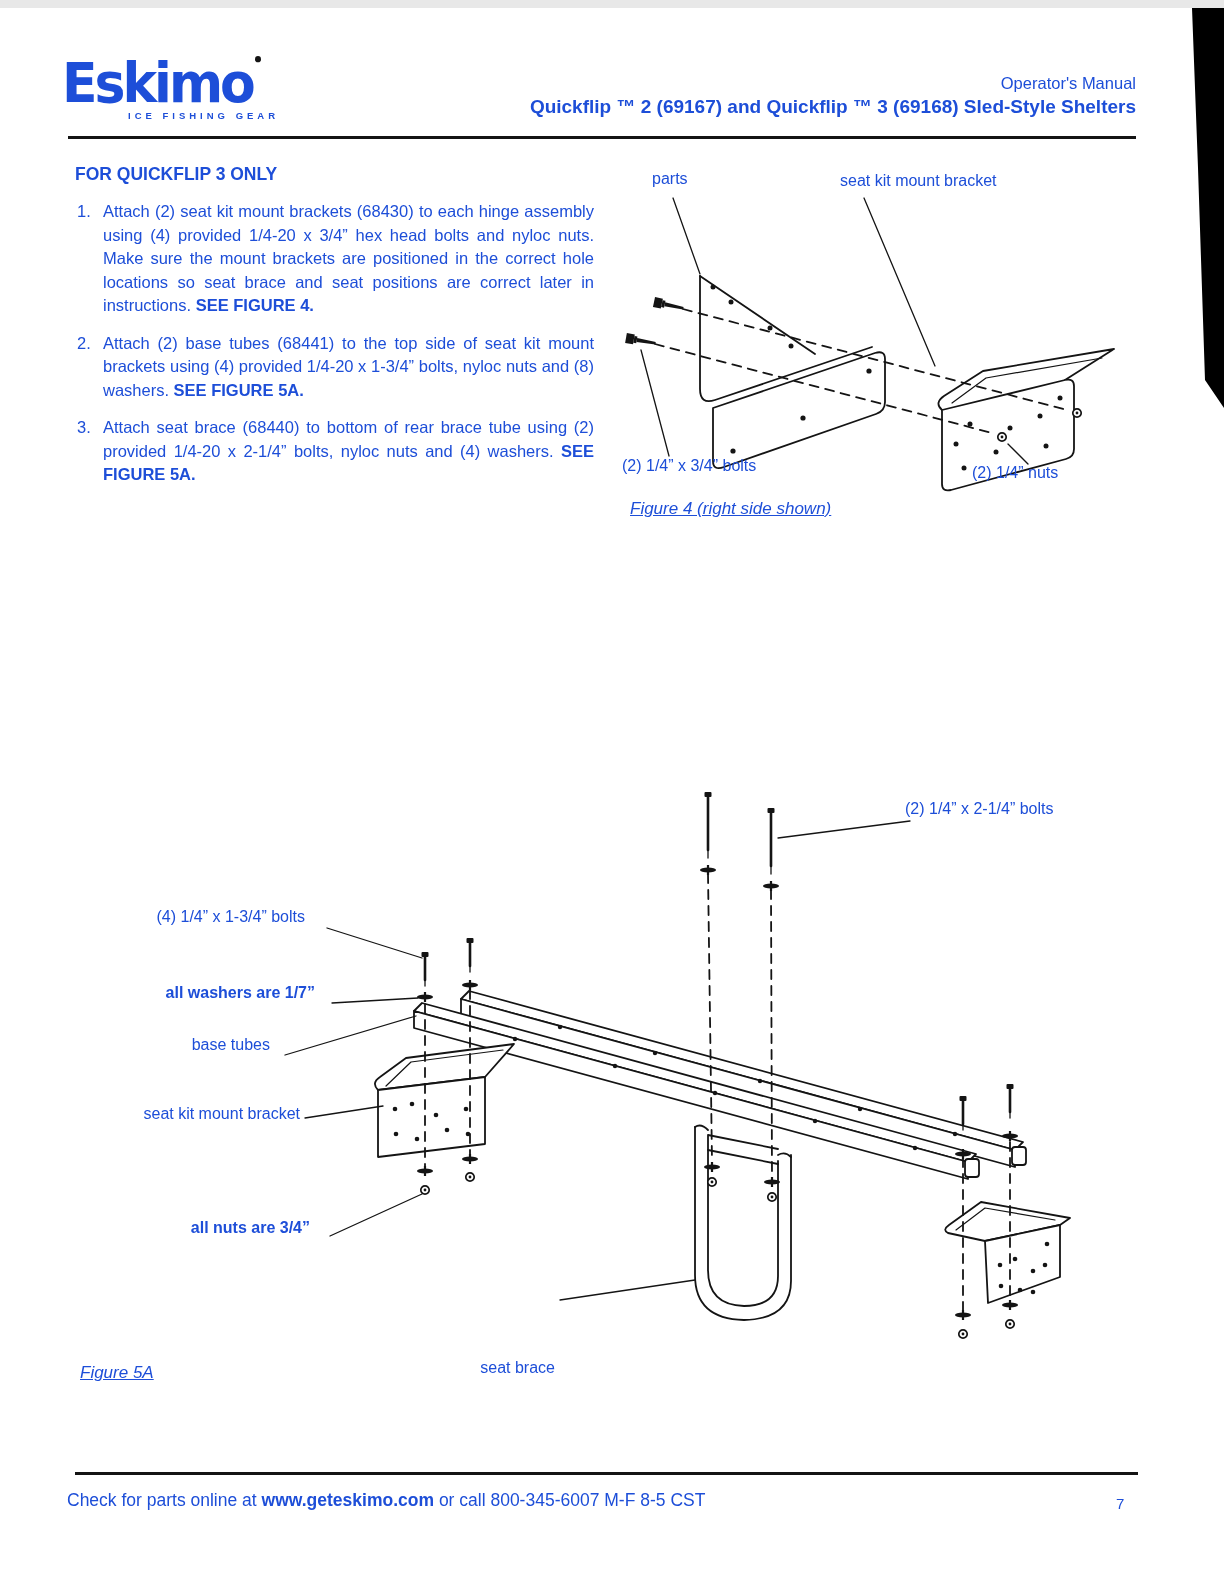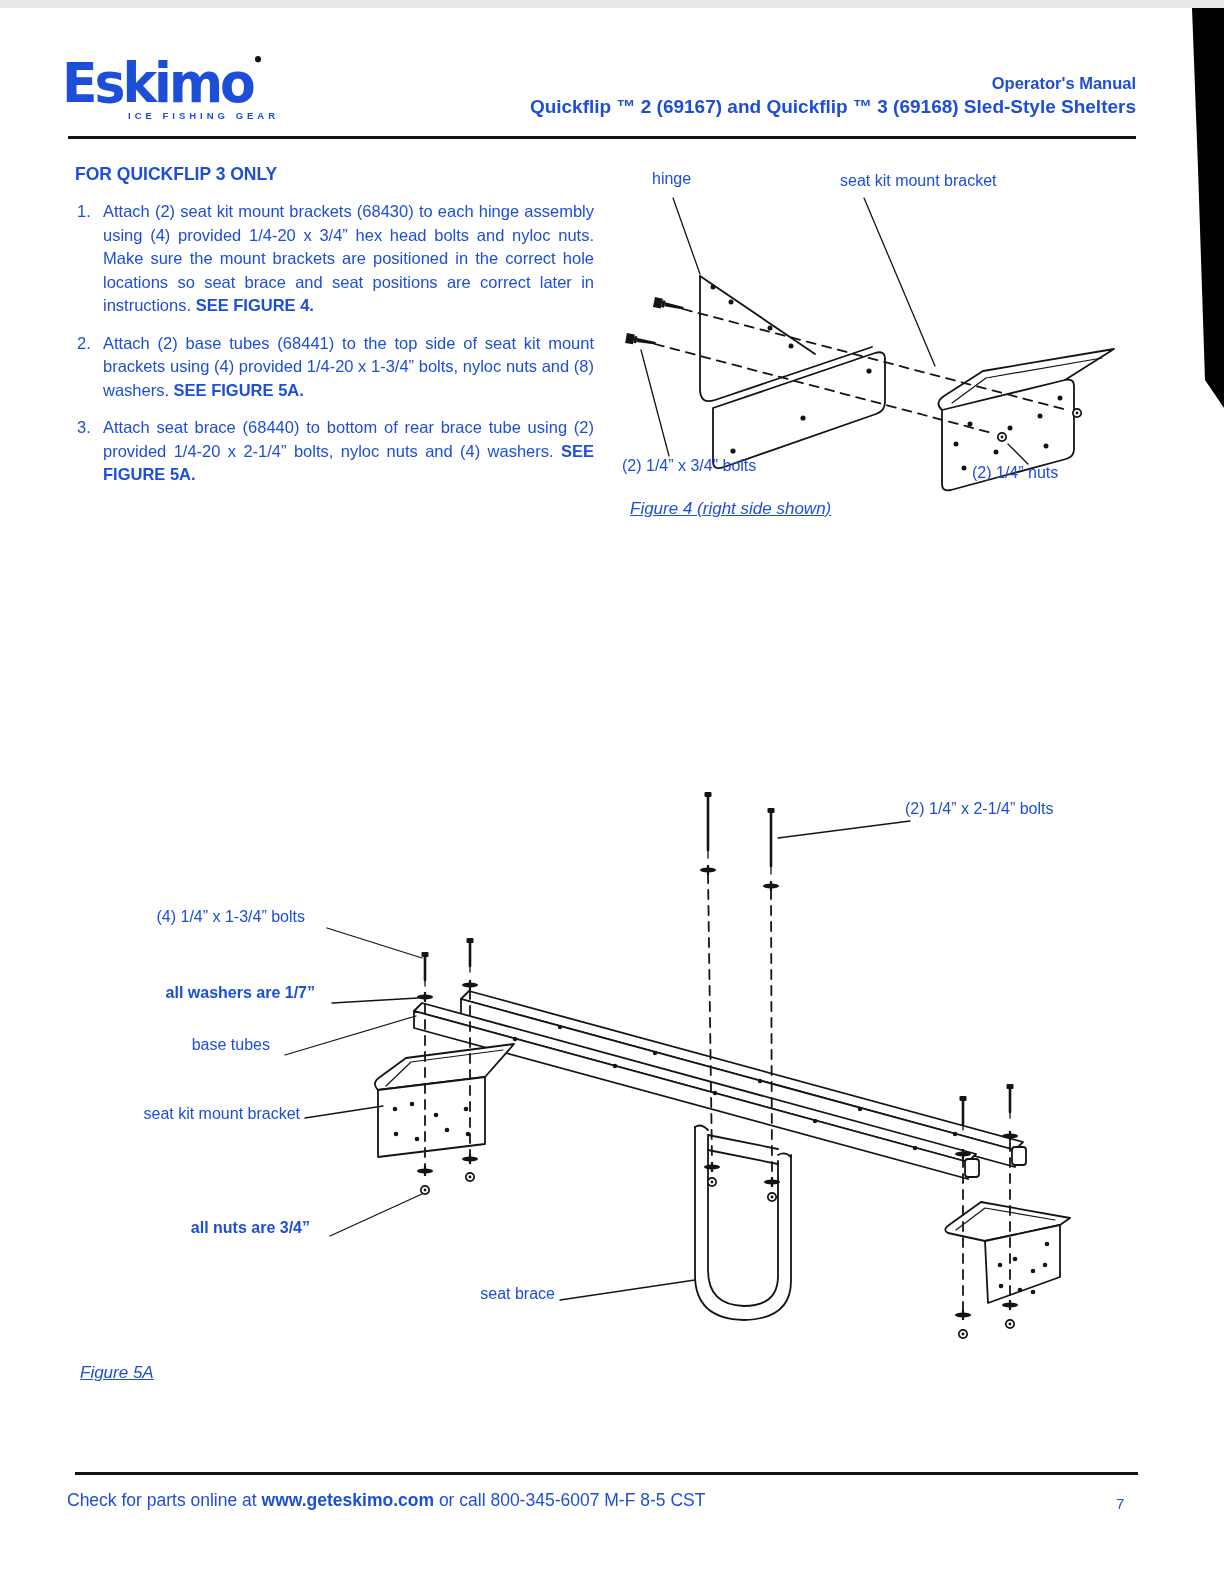"Operator's Manual" .manual-label { font-weight: bold -> none }
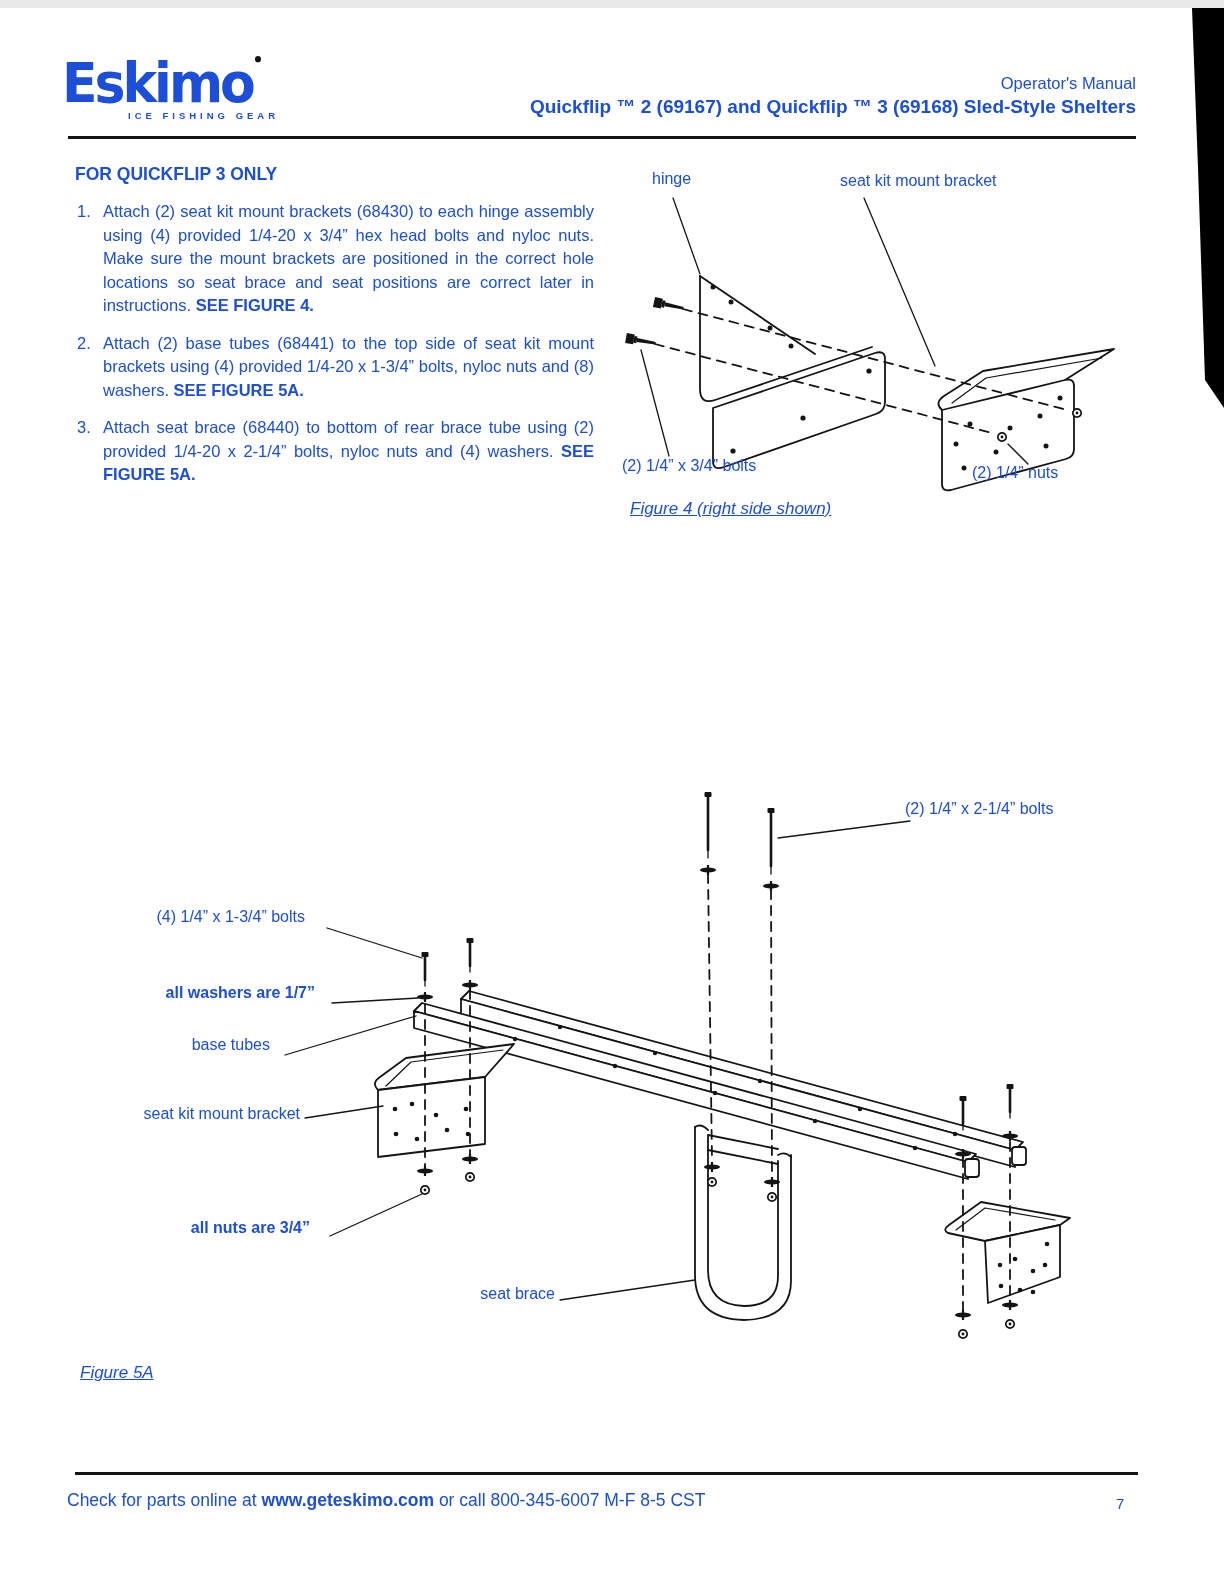"hinge" div.abs { text: hinge -> parts }
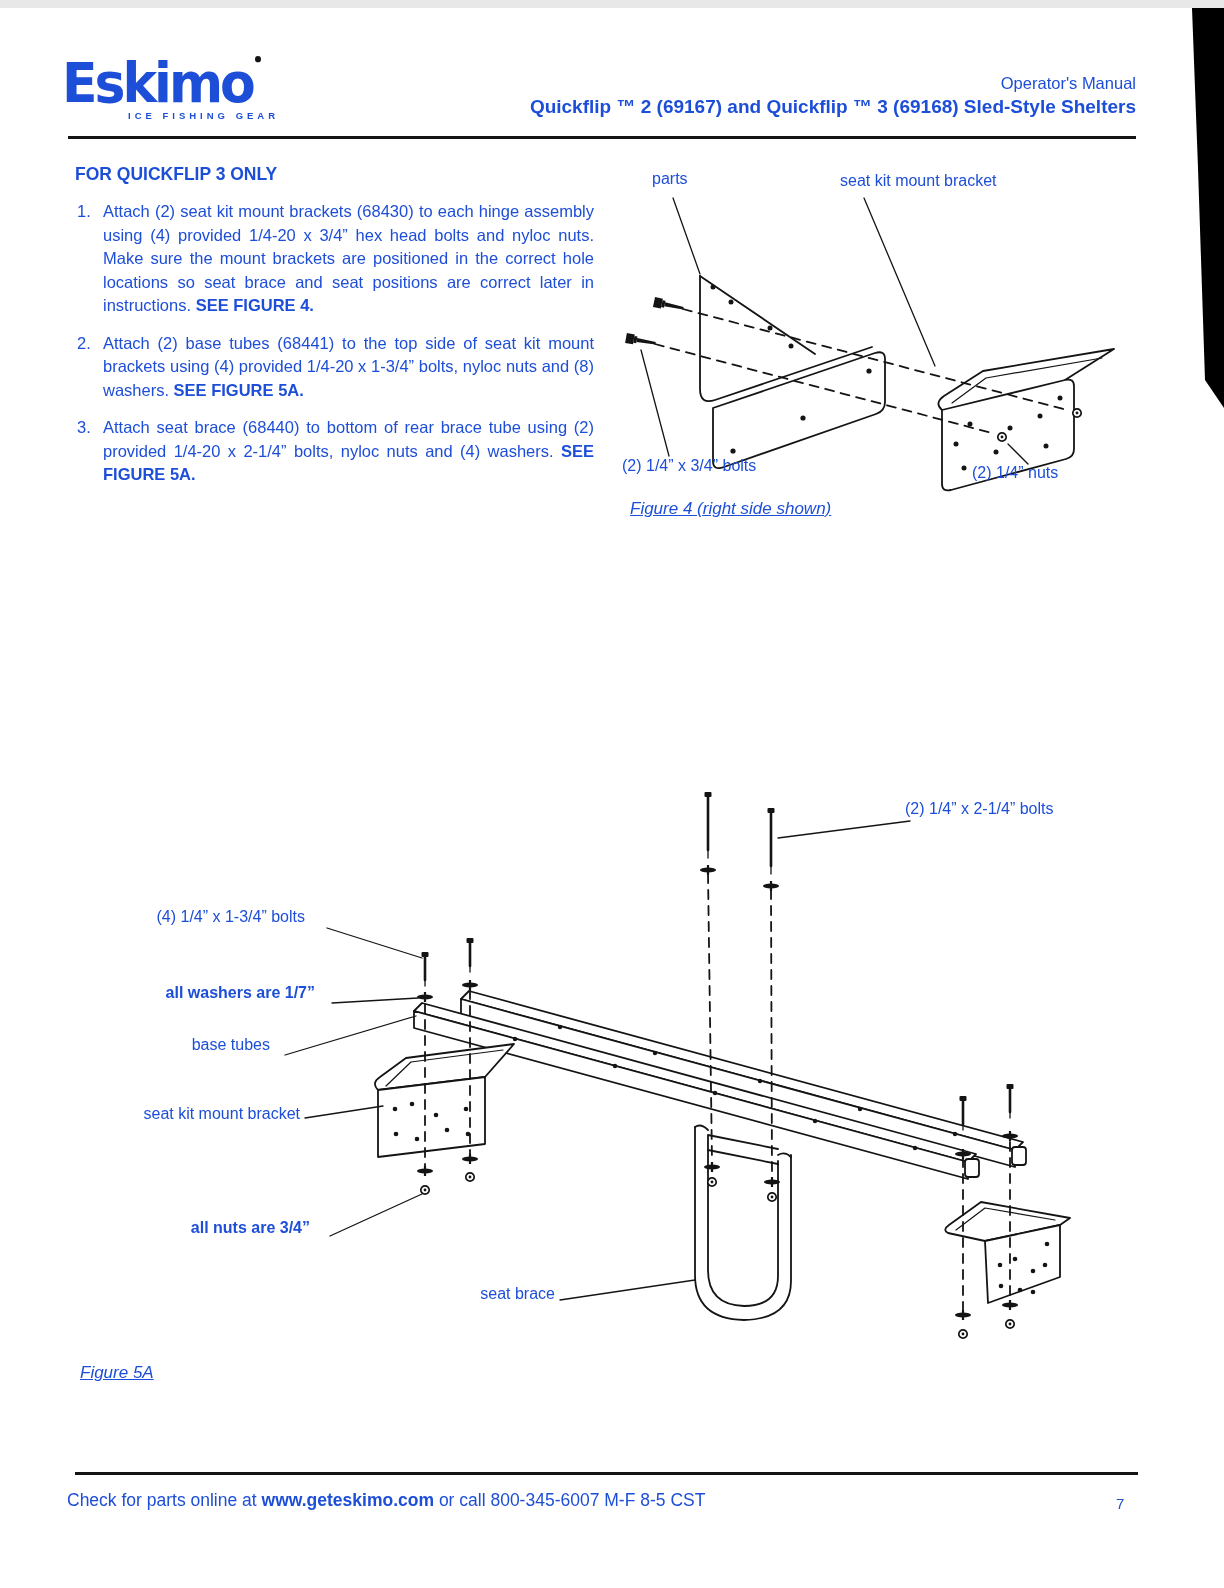"seat brace" div.abs { top: 1277px -> 1351px }
